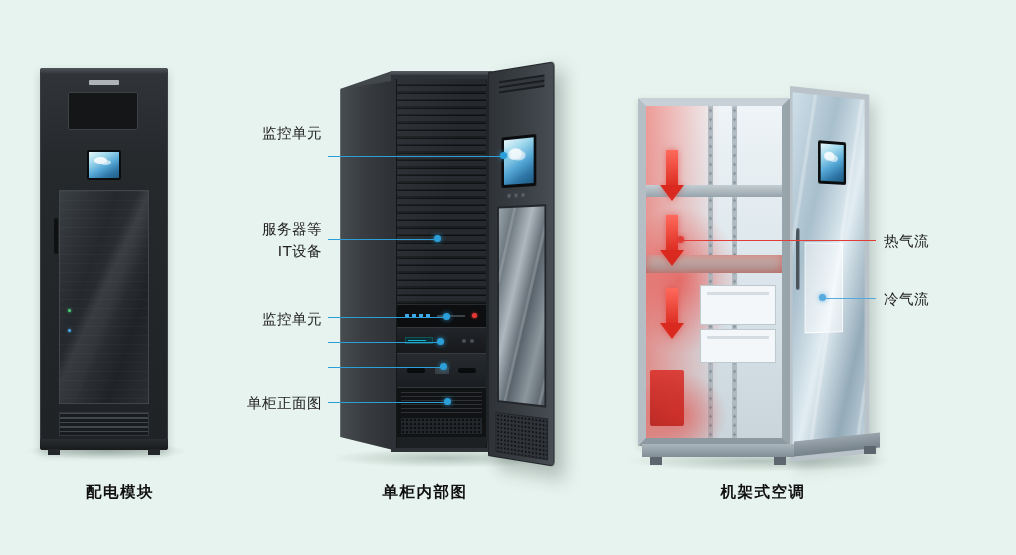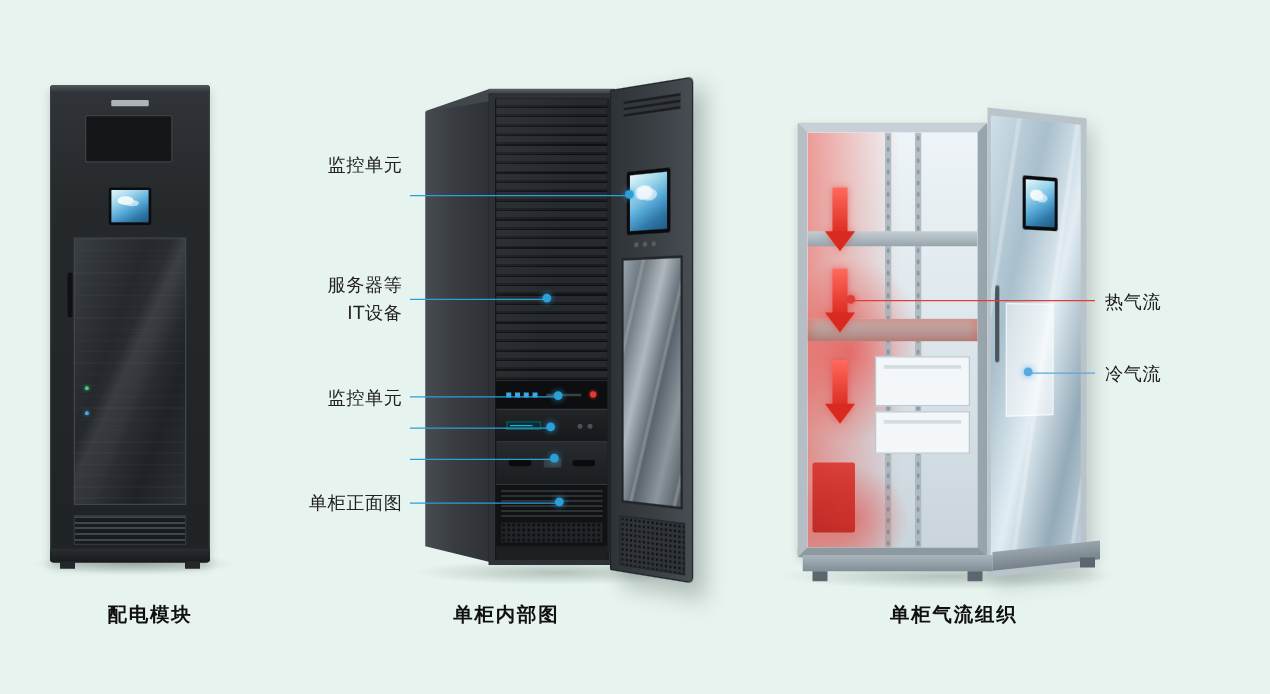"单柜内部图" .cap2 { left: 330px -> 350px }
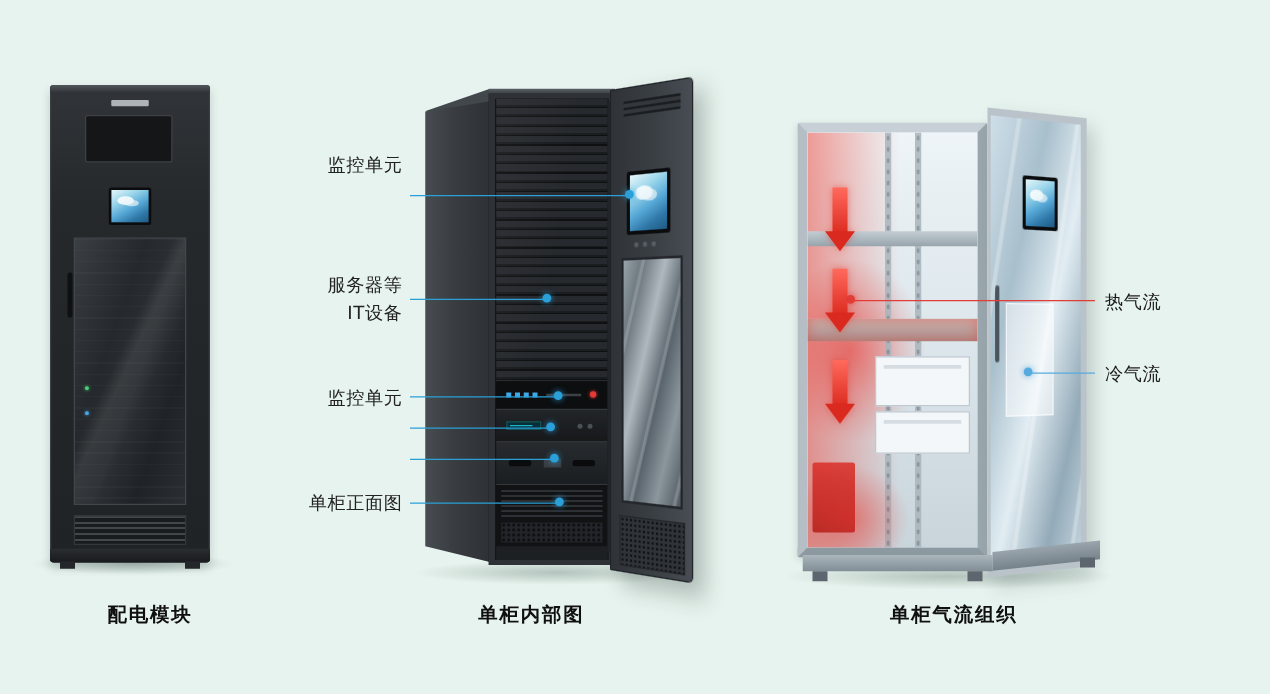"单柜气流组织" div.caption { text: 单柜气流组织 -> 机架式空调 }
